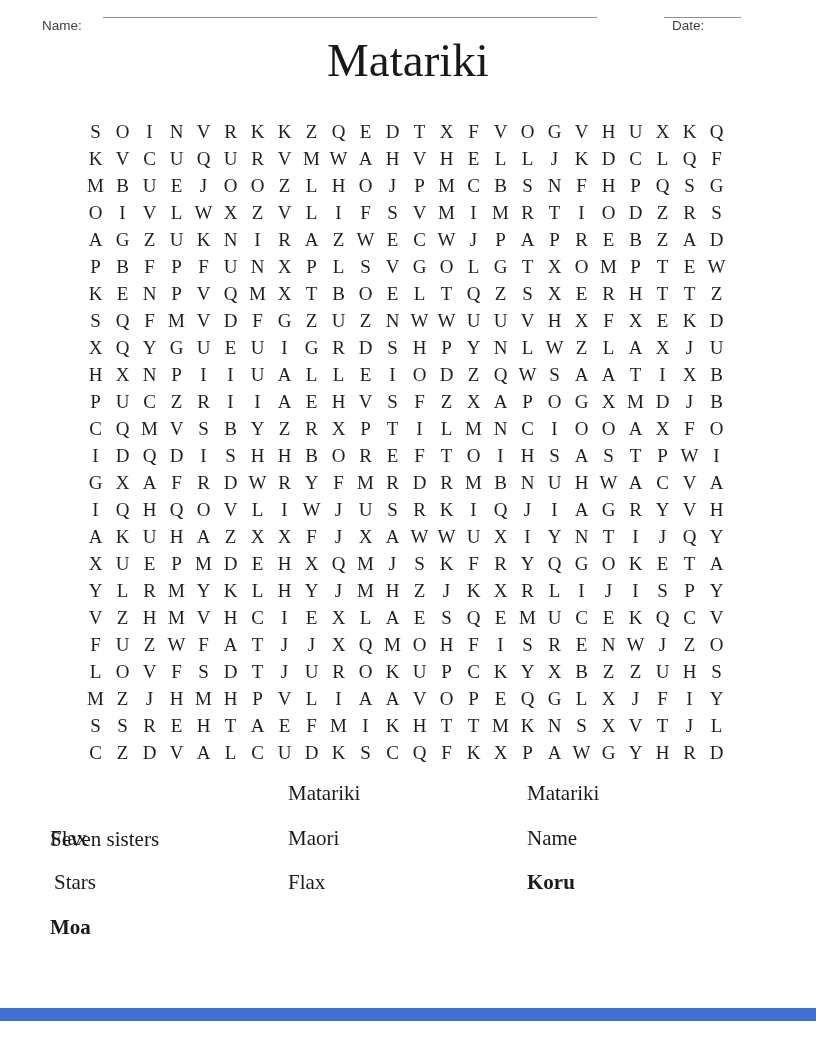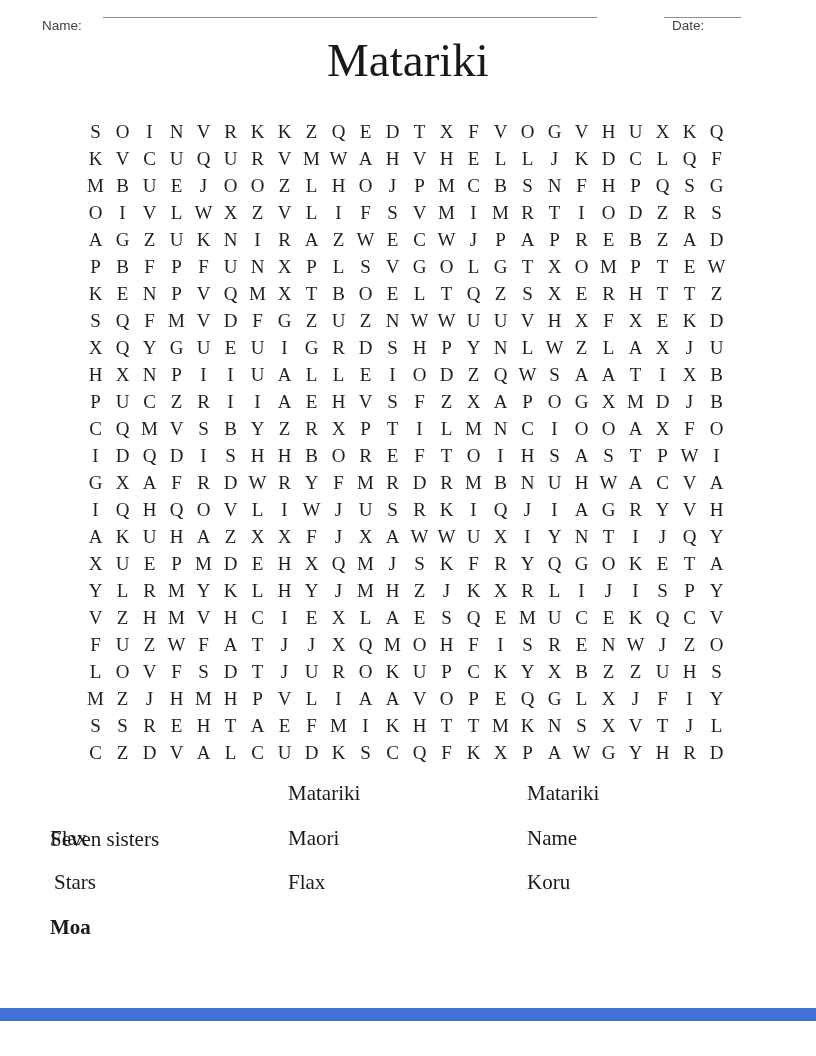"Koru" div.word { font-weight: none -> bold }
